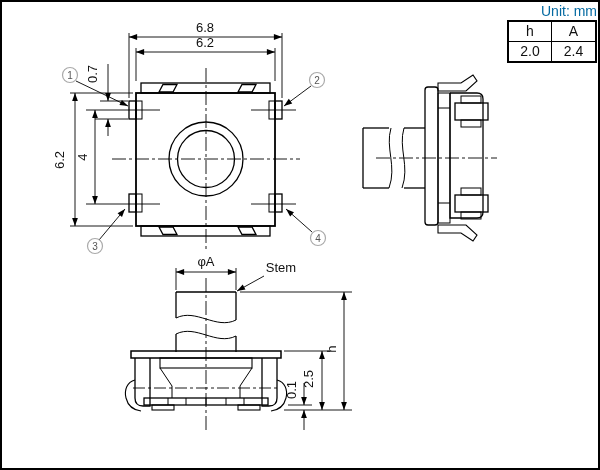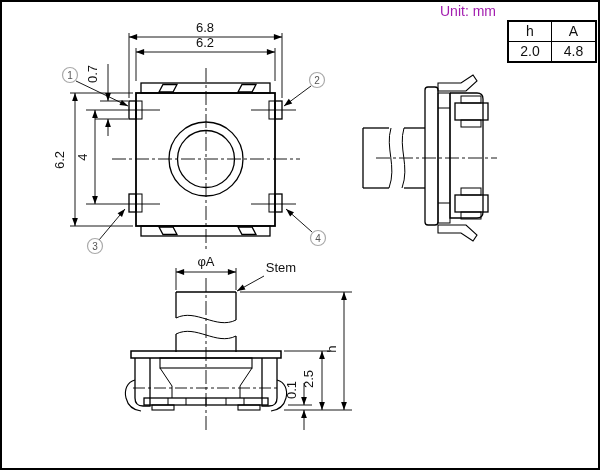"Unit: mm" #unit-label { color: #a21caf -> #0369a1; text-align: none -> right }
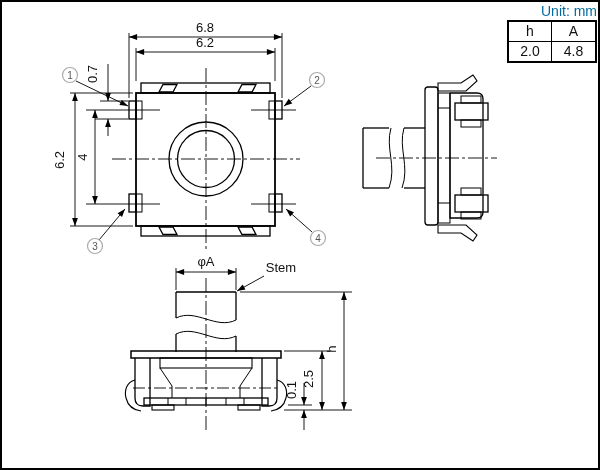"4.8" div.cell { text: 4.8 -> 2.4 }
